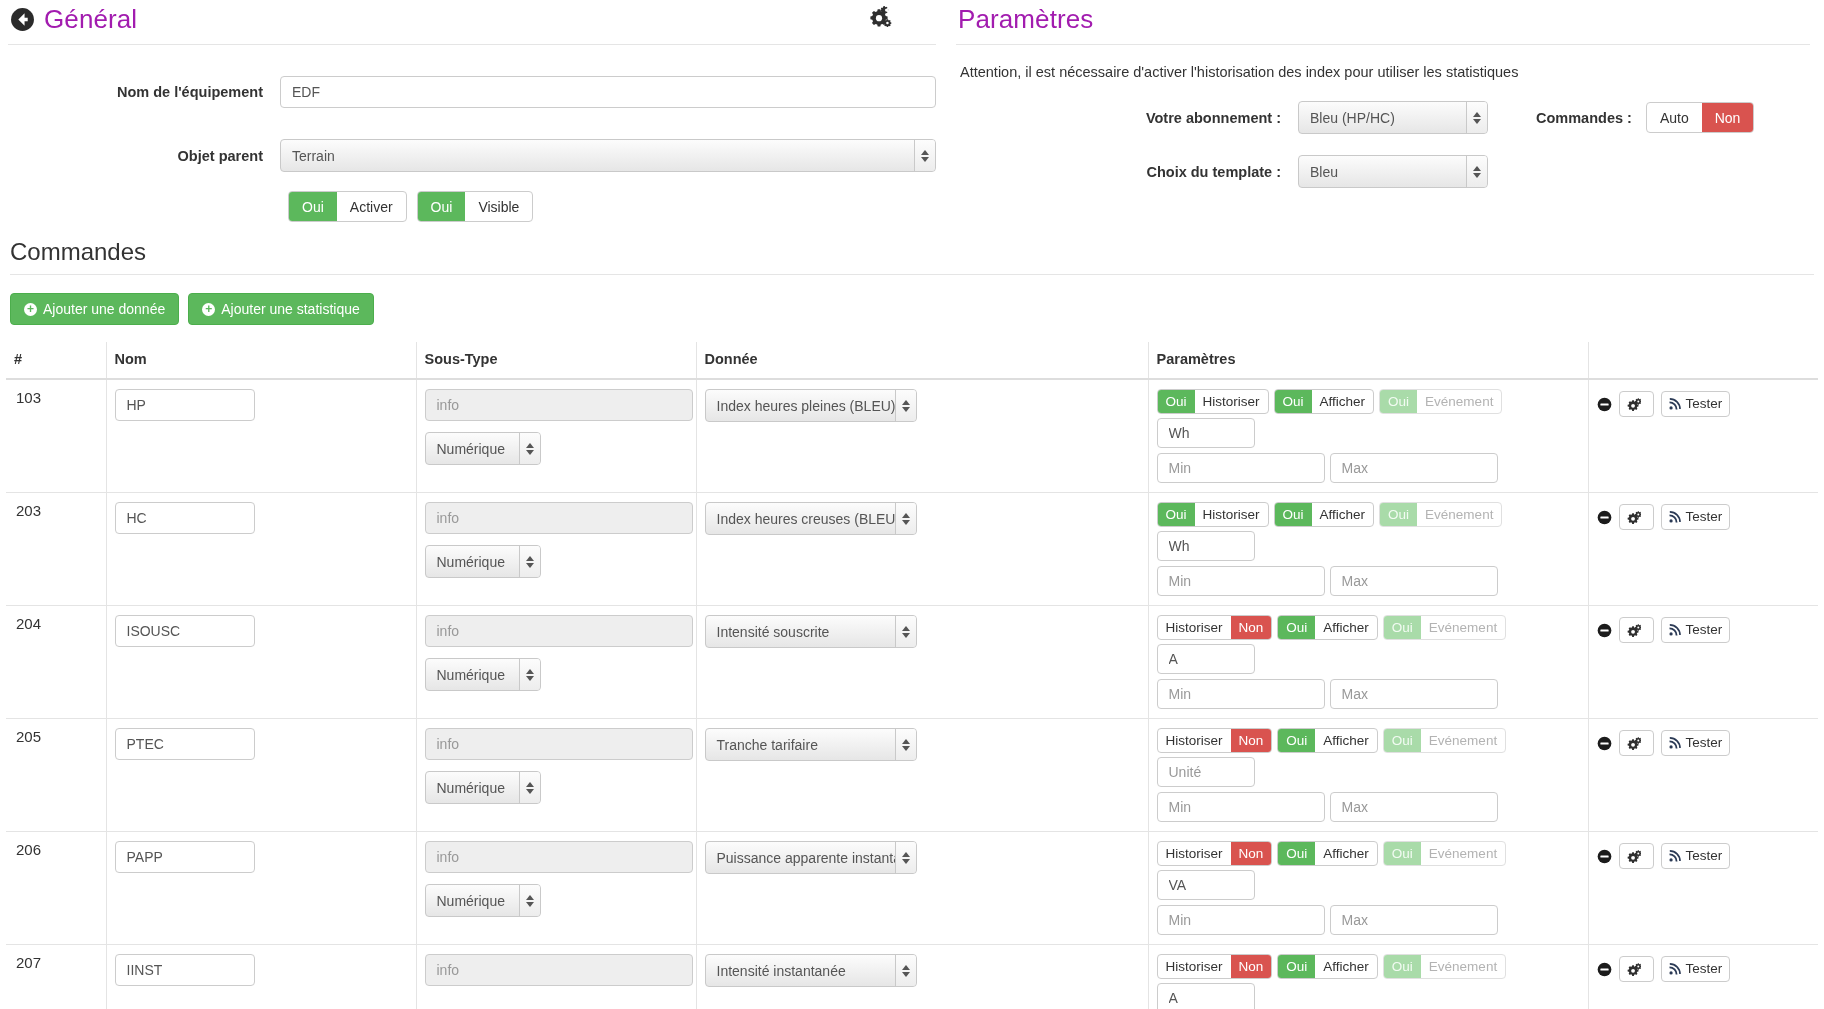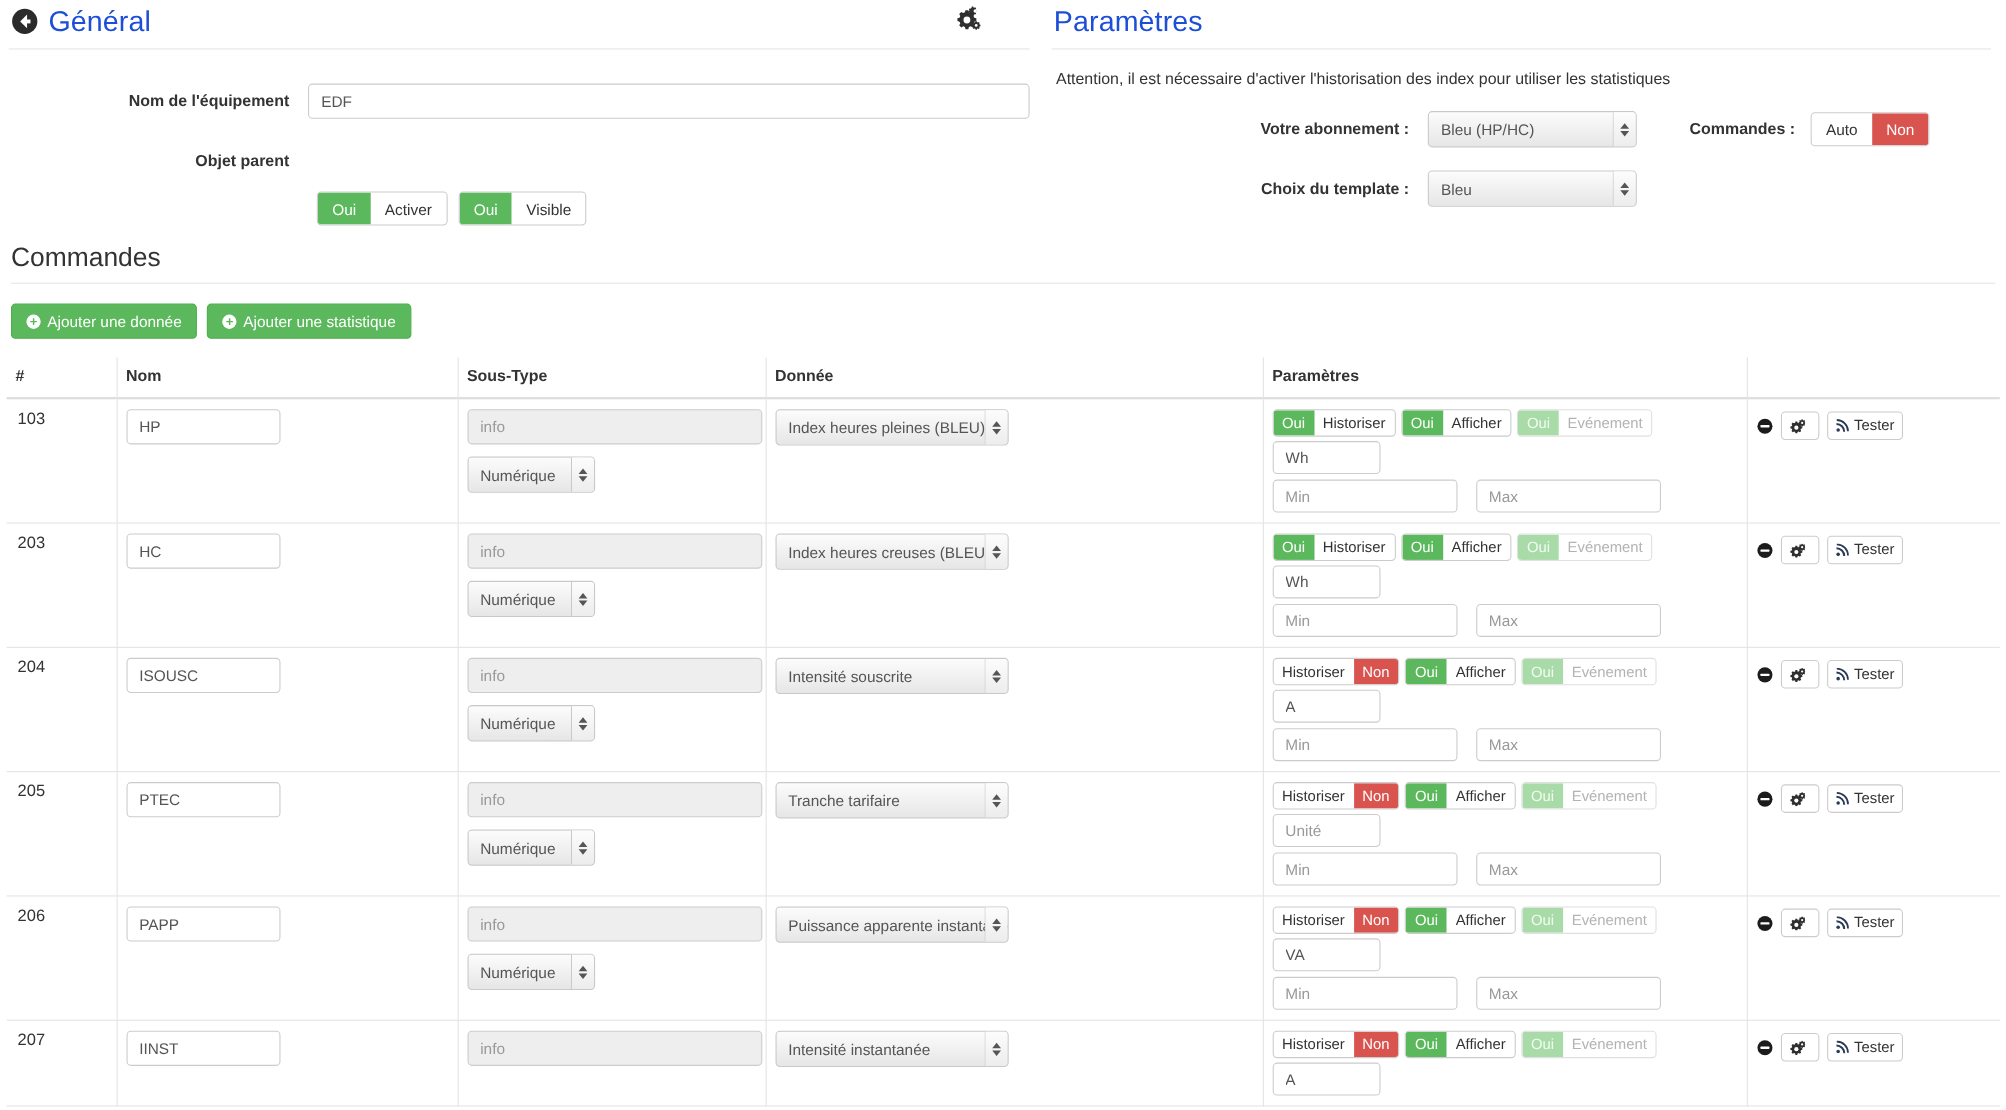"Général" .panel-head { color: #1d4ed8 -> #a21caf }
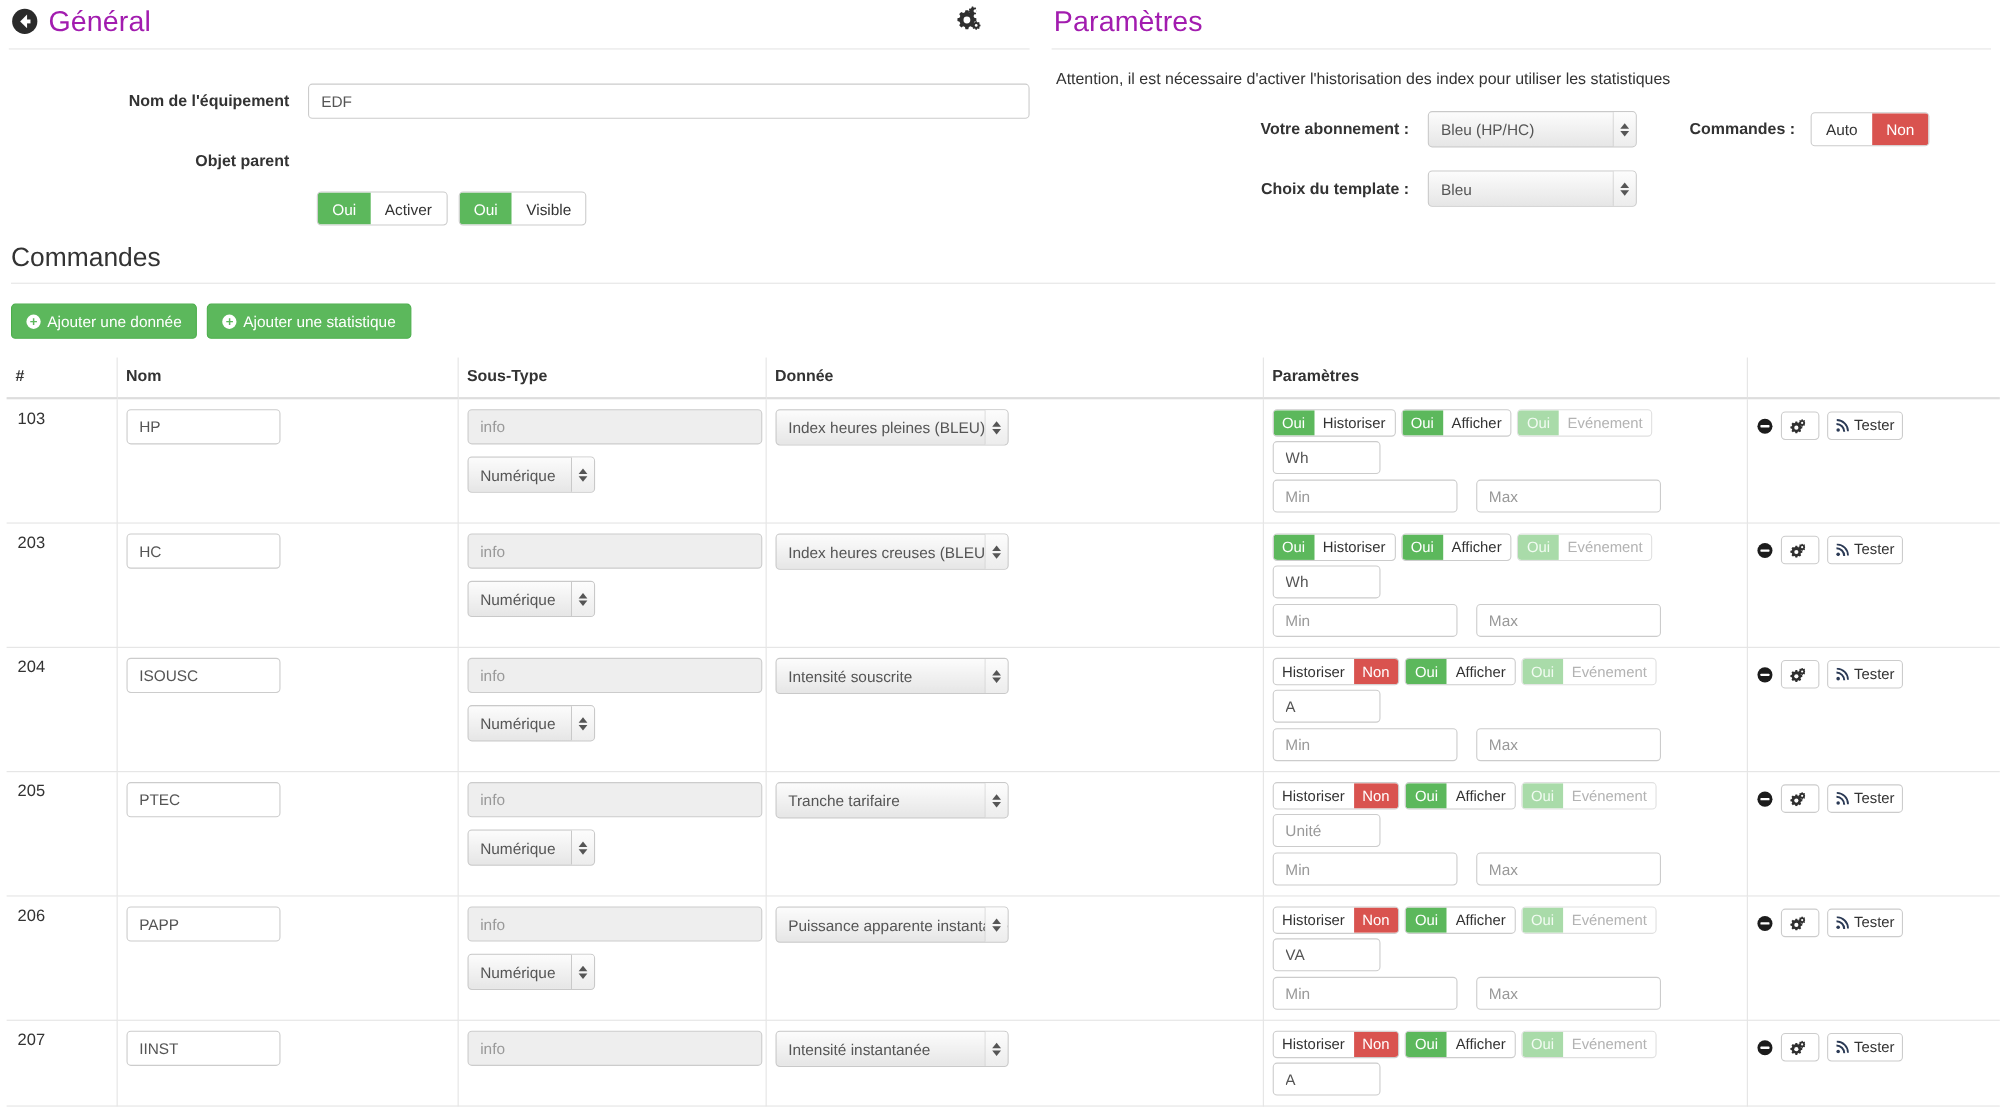"Terrain" div.form-ctrl { html: none -> <div> <div> <span>Terrain</span> <span> <i></i> <i></i> </span> </div> </div> }
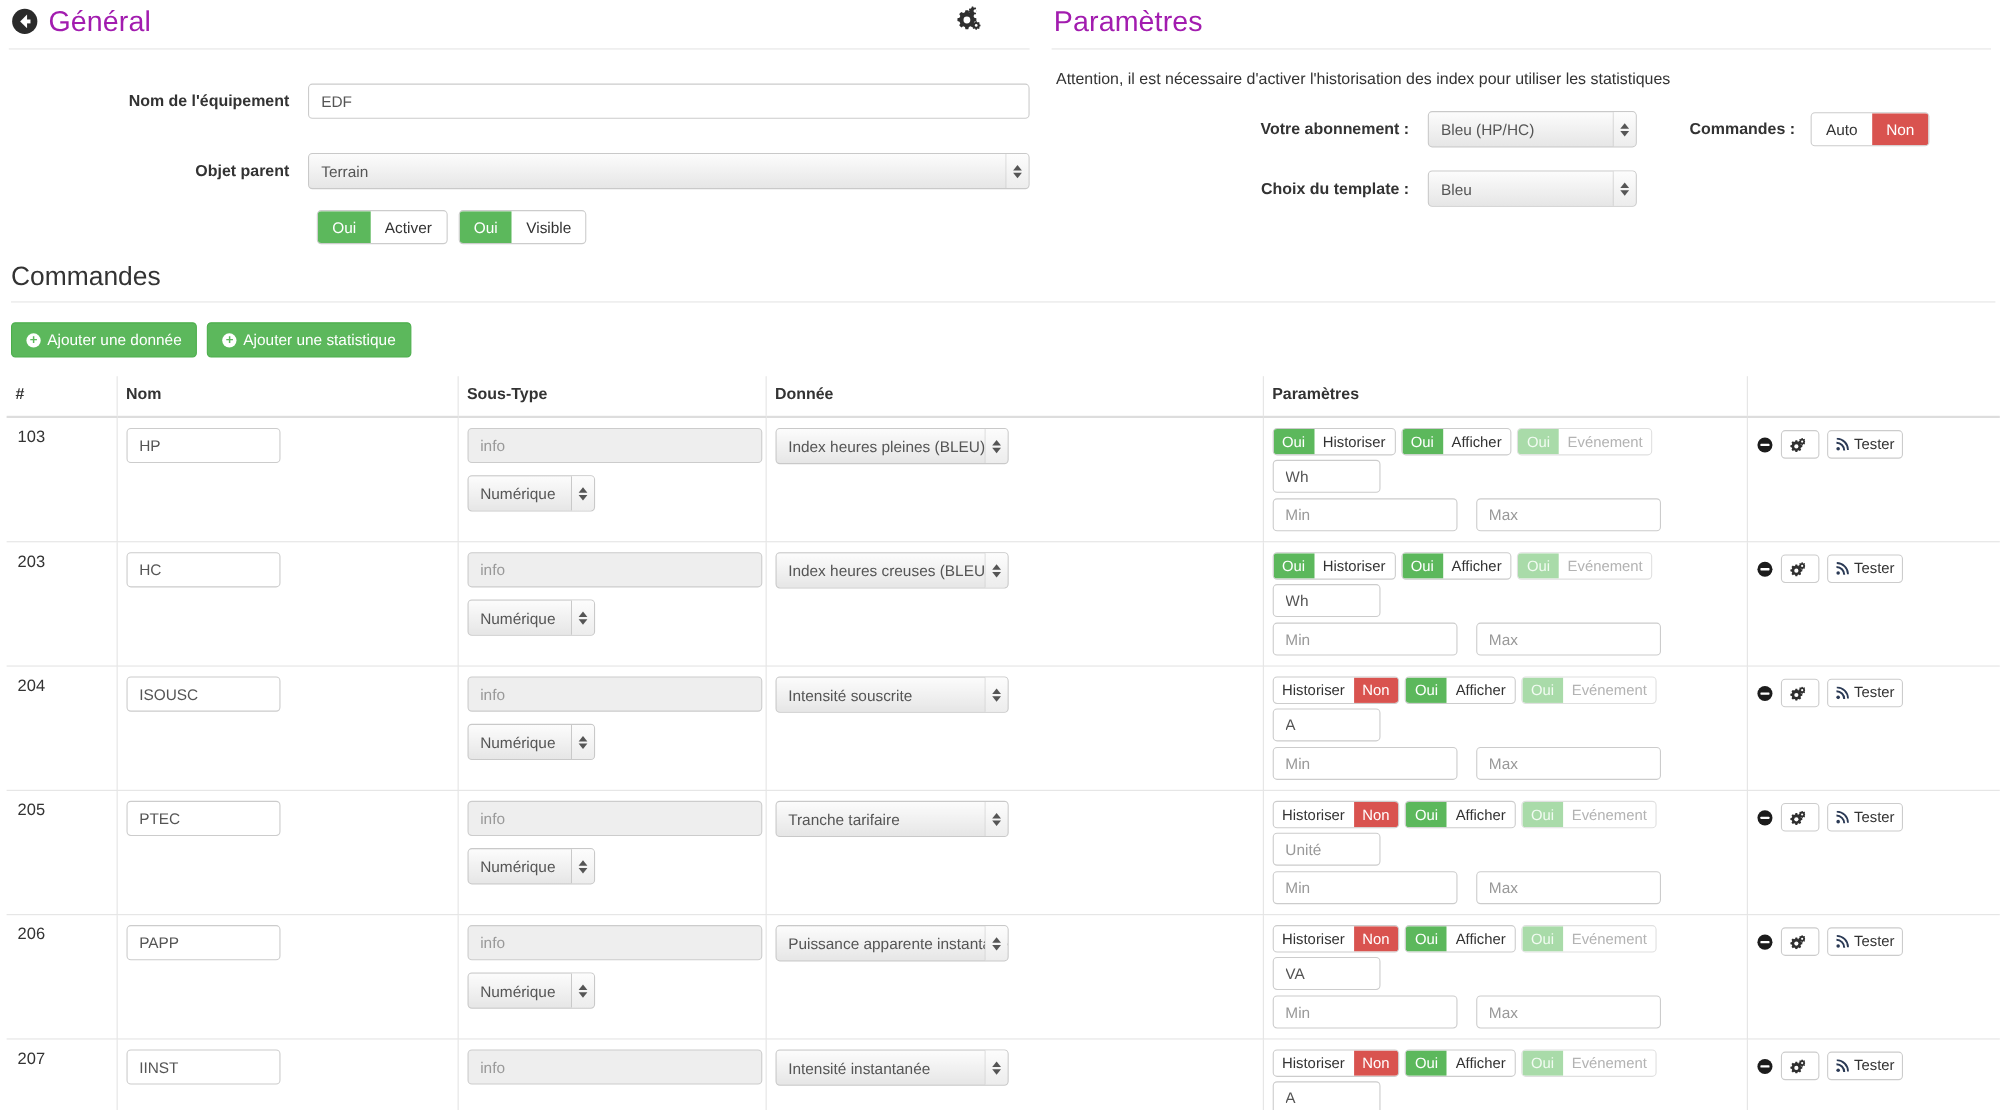"Min" .mm-row { gap: 17px -> 5px }
